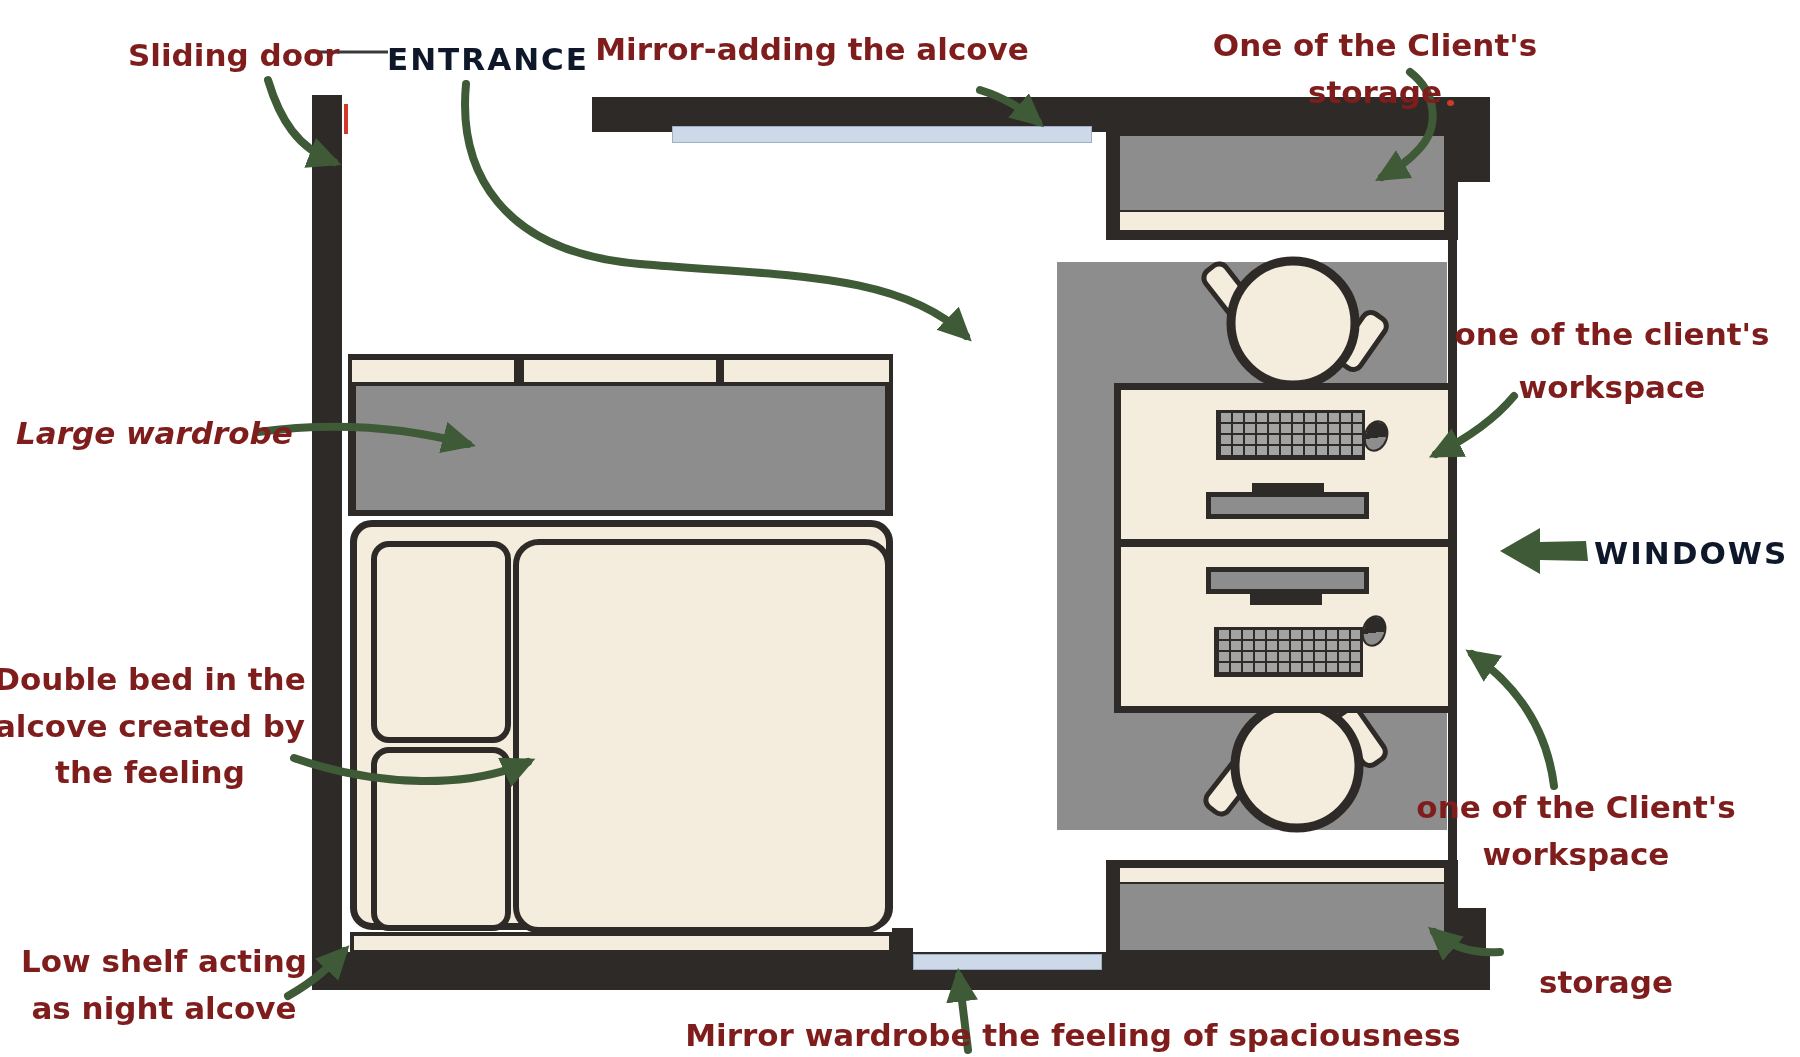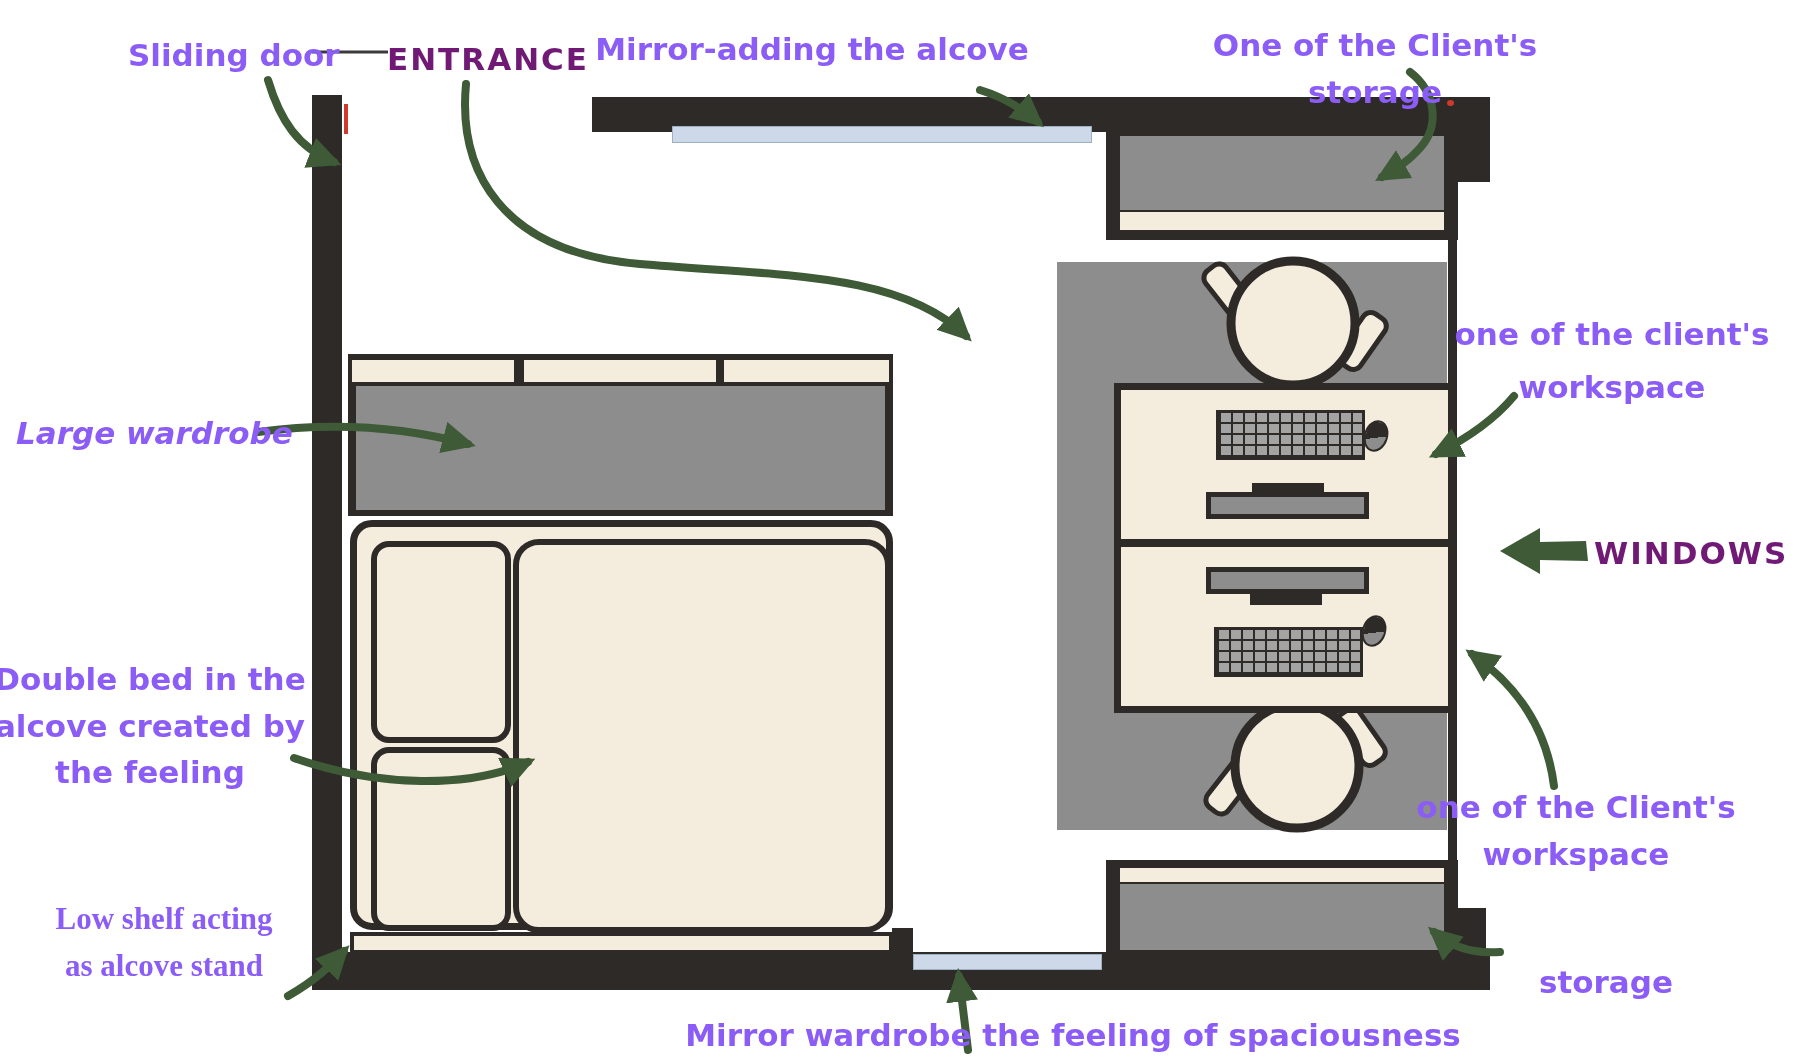"Sliding door" .label { color: #8b5cf6 -> #7f1d1d }
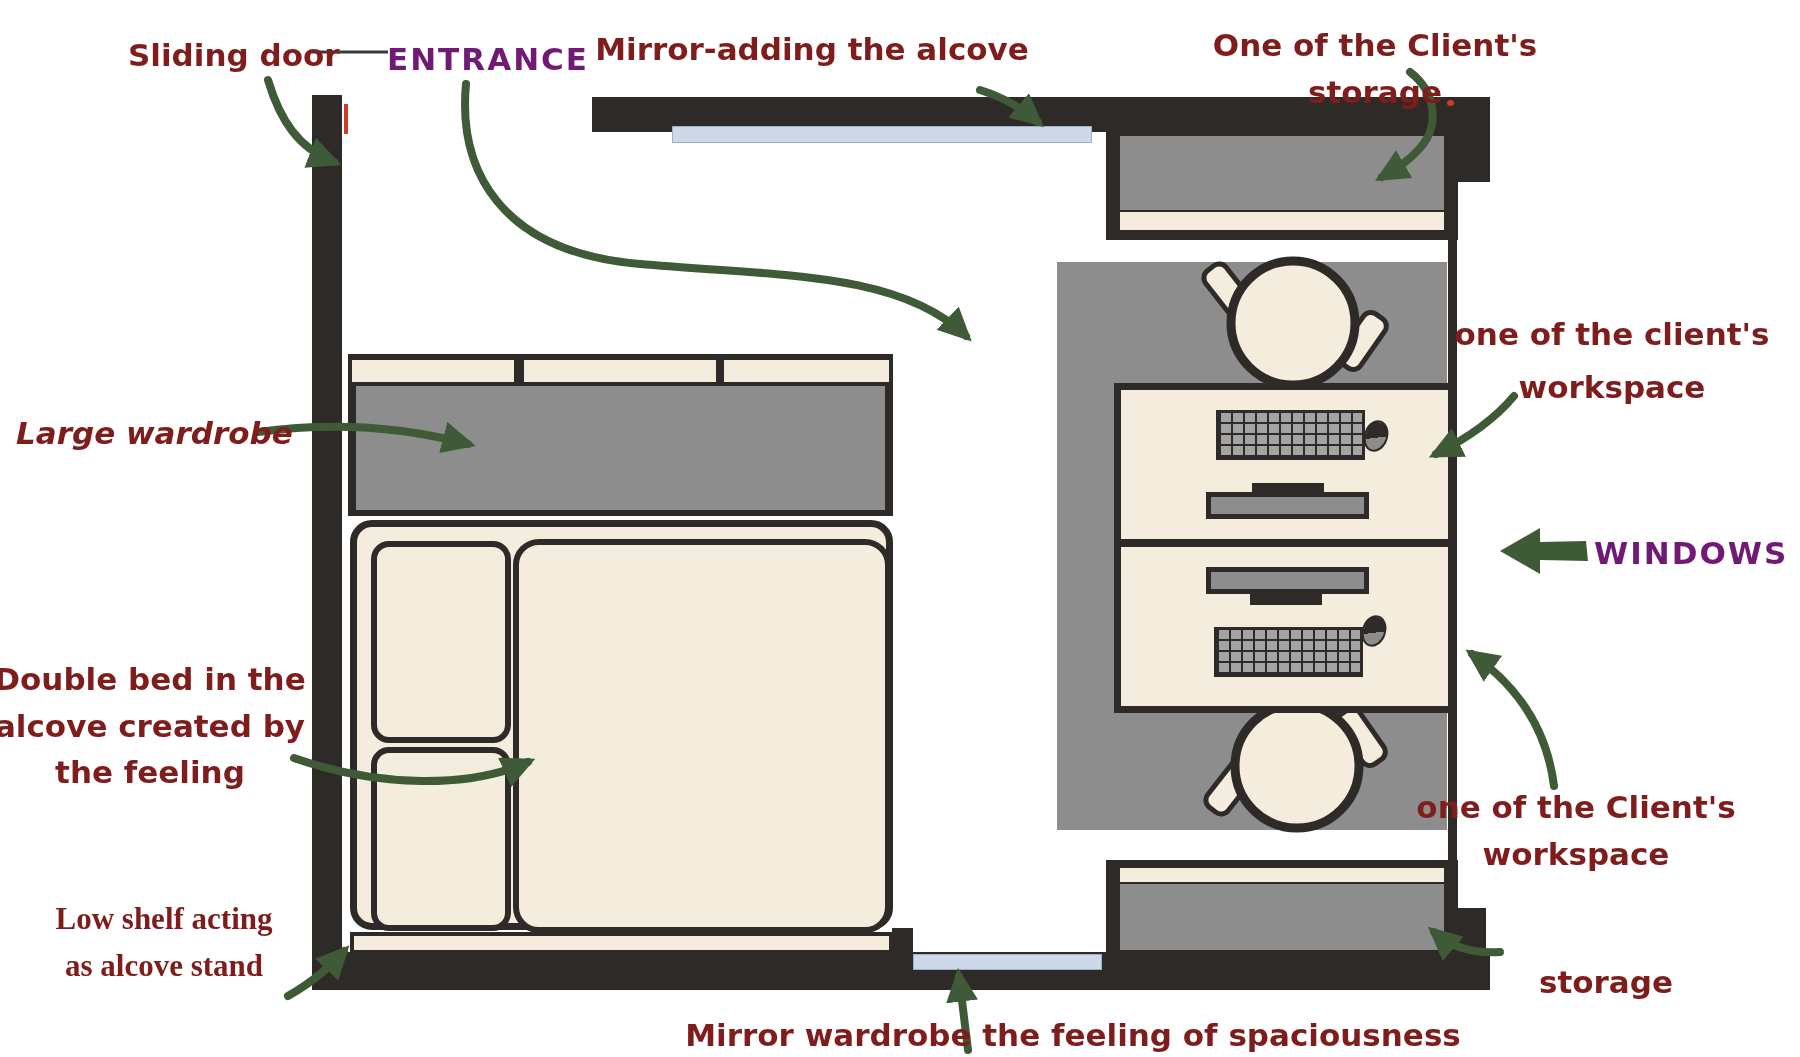"ENTRANCE" .label.sage { color: #701a75 -> #0f172a }
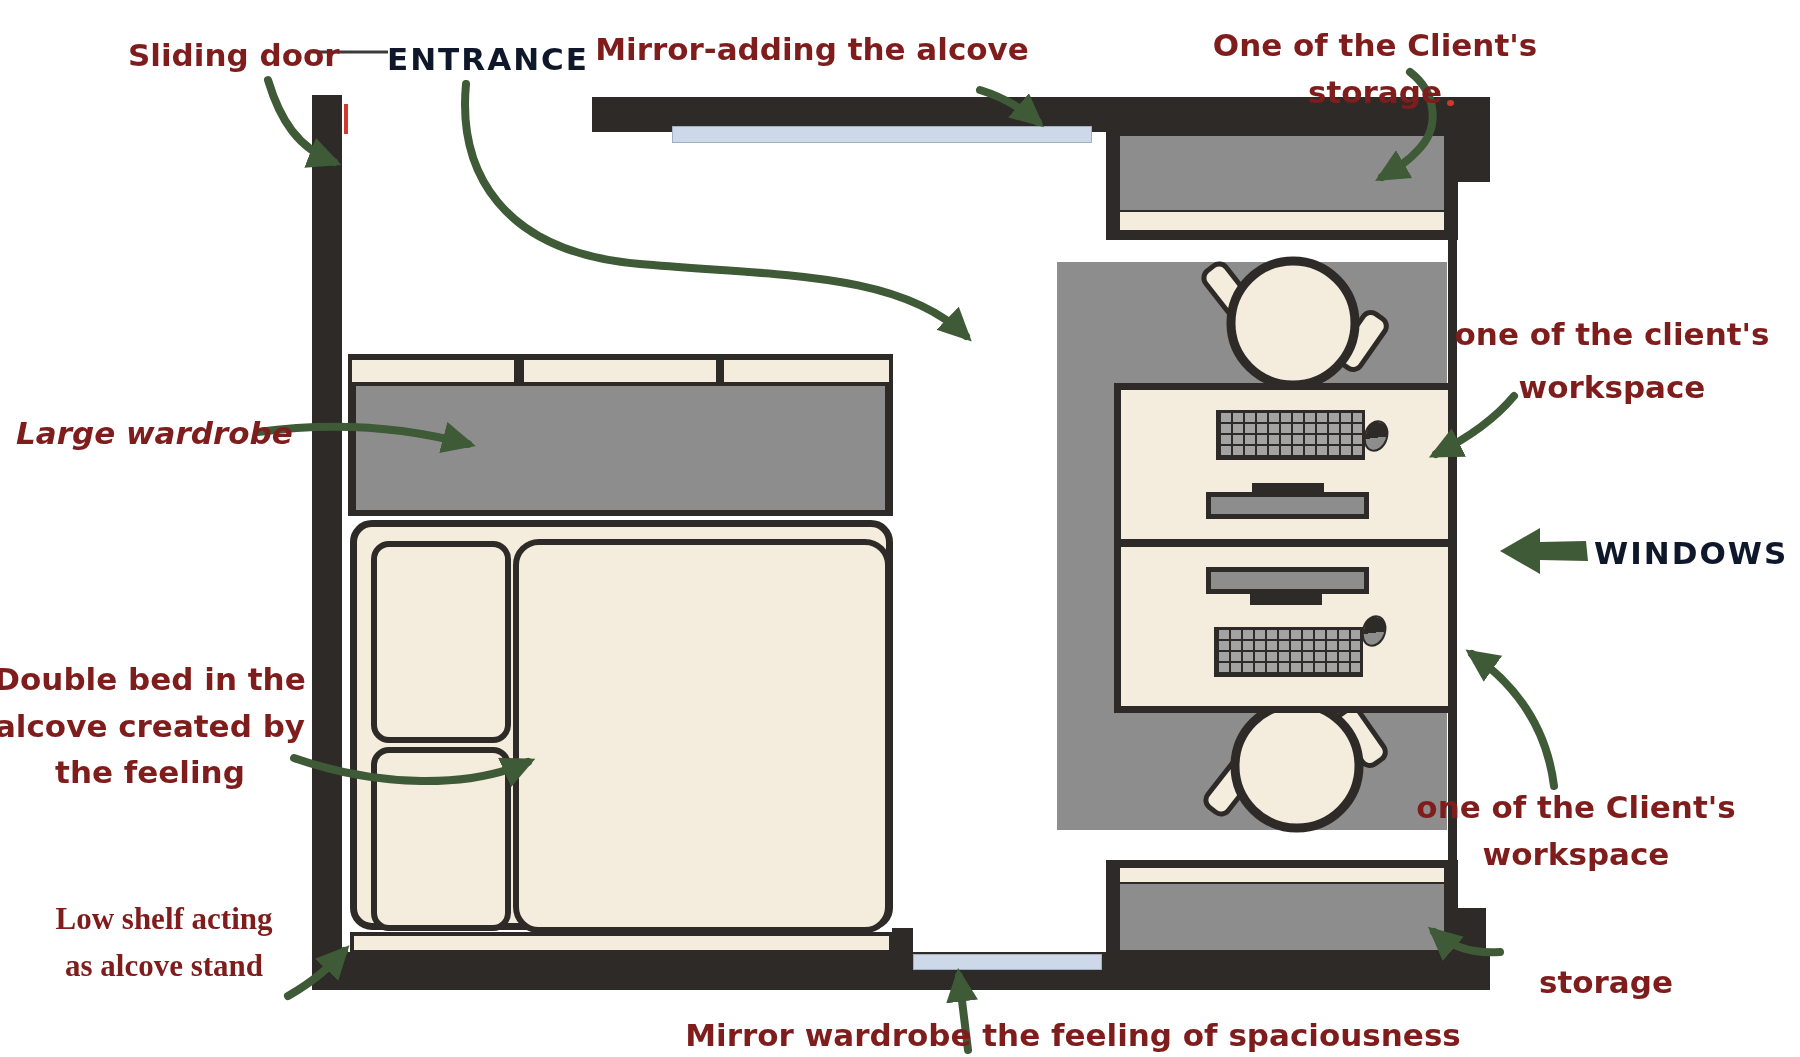"Low shelf acting" div.label { font-family: Liberation Serif, serif -> none; top: 896px -> 938px }
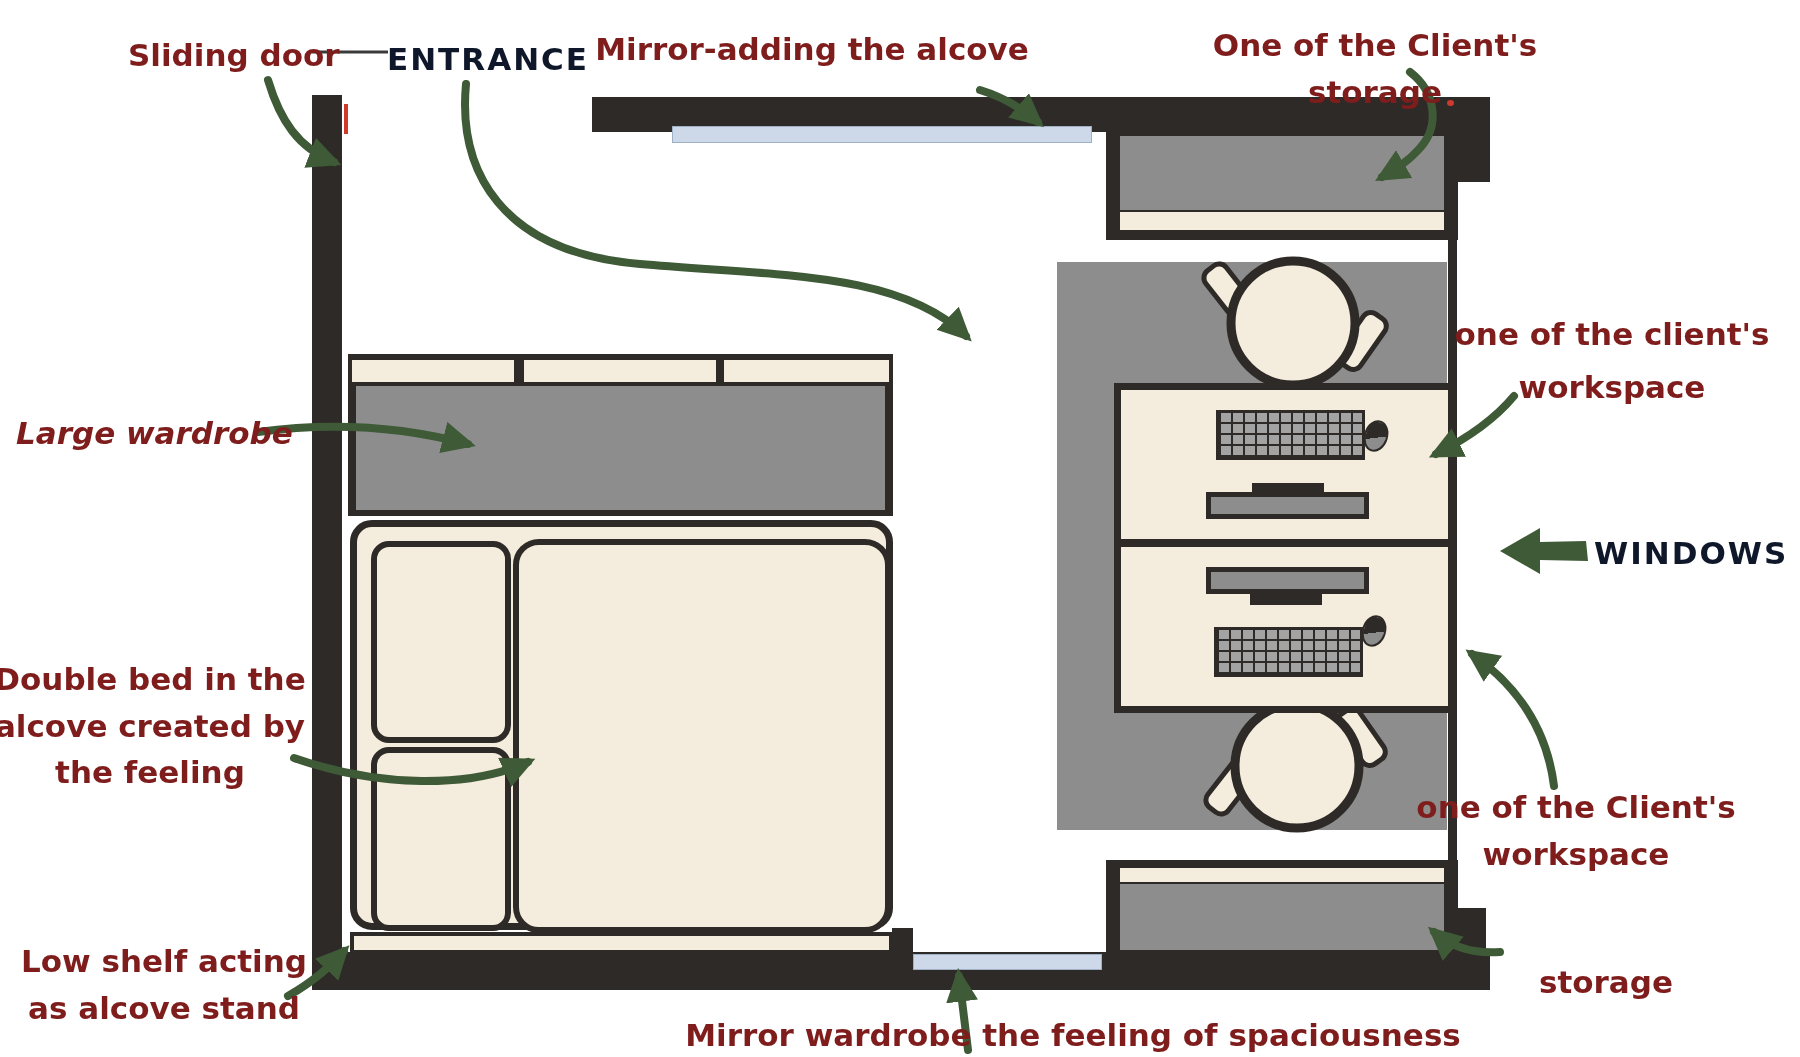"as alcove stand" span { text: alcove stand -> night alcove }
